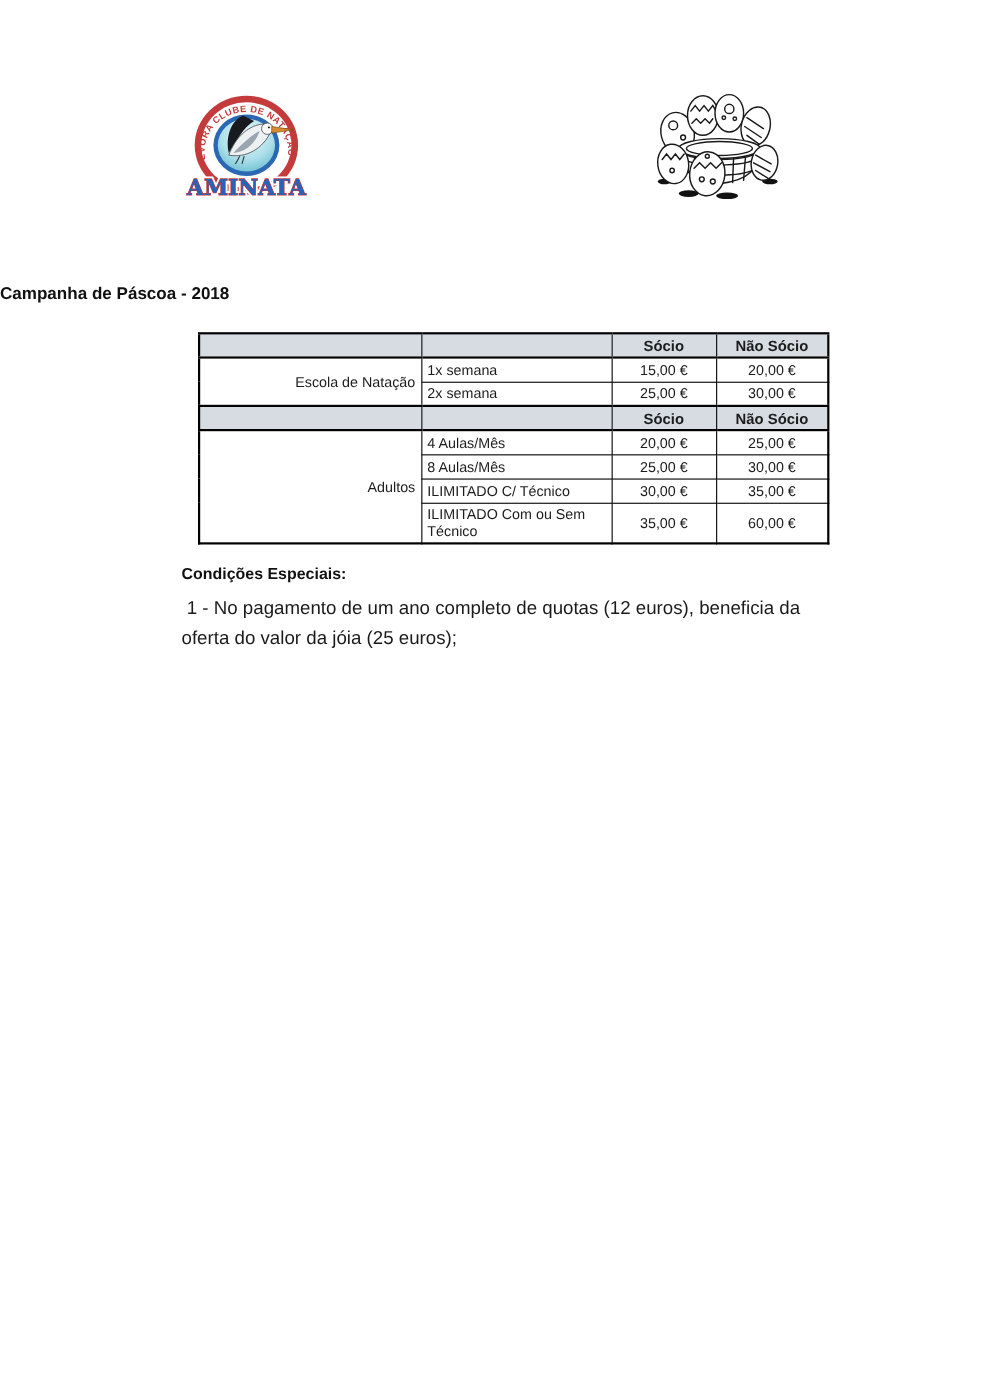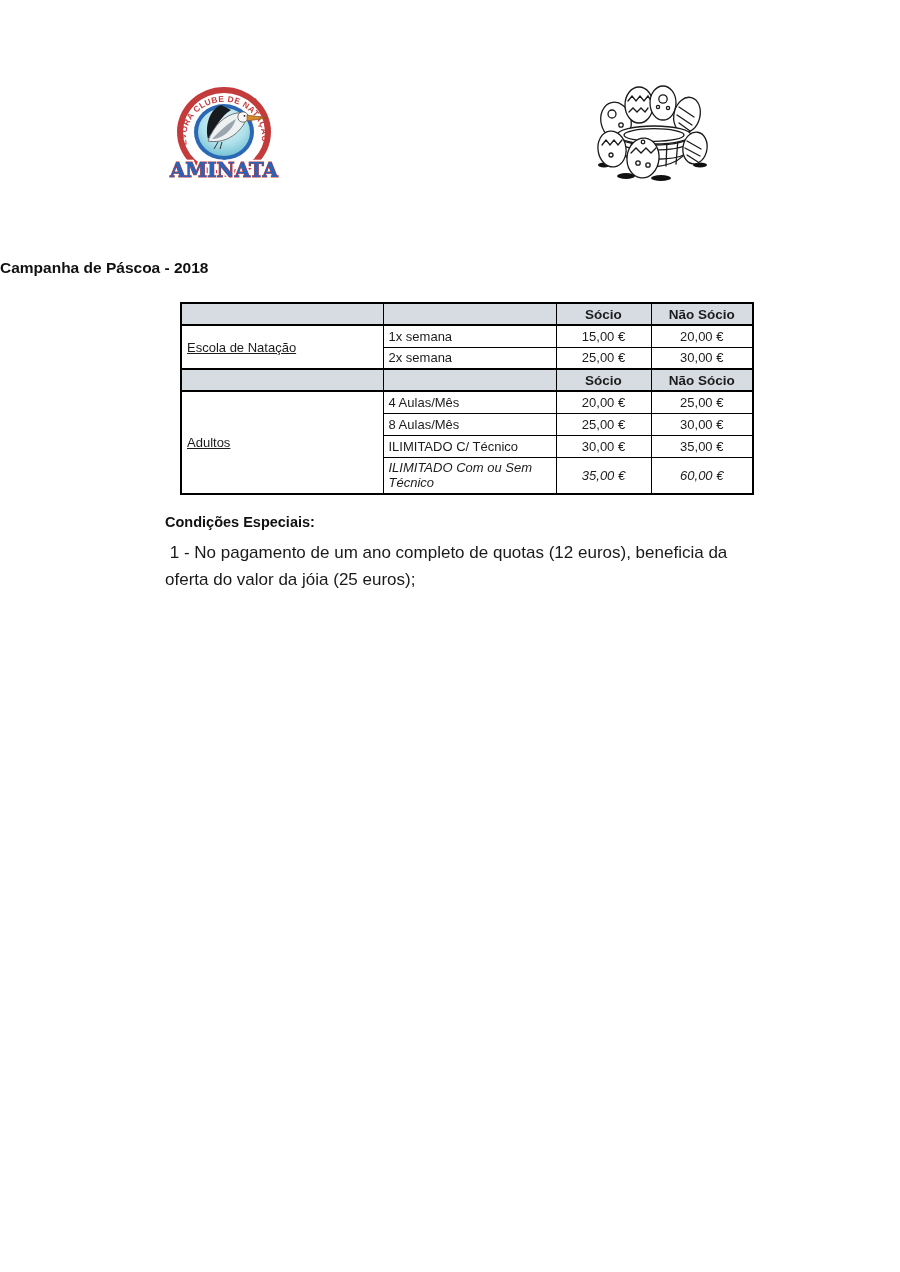"Escola de Natação" .price-table td.cat { text-align: left -> right; text-decoration: underline -> none }
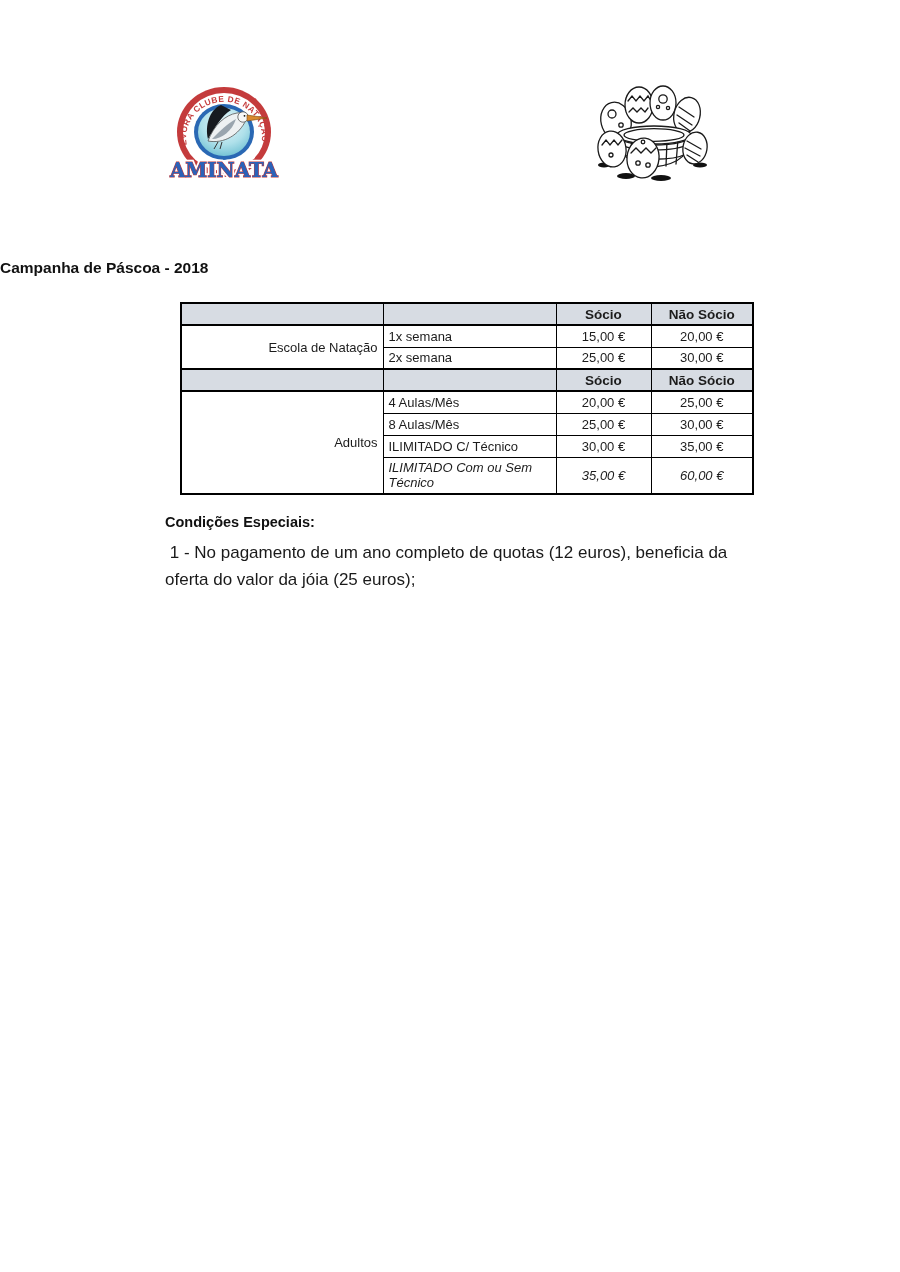"ILIMITADO Com ou Sem Técnico" .r36 { font-style: italic -> none }
